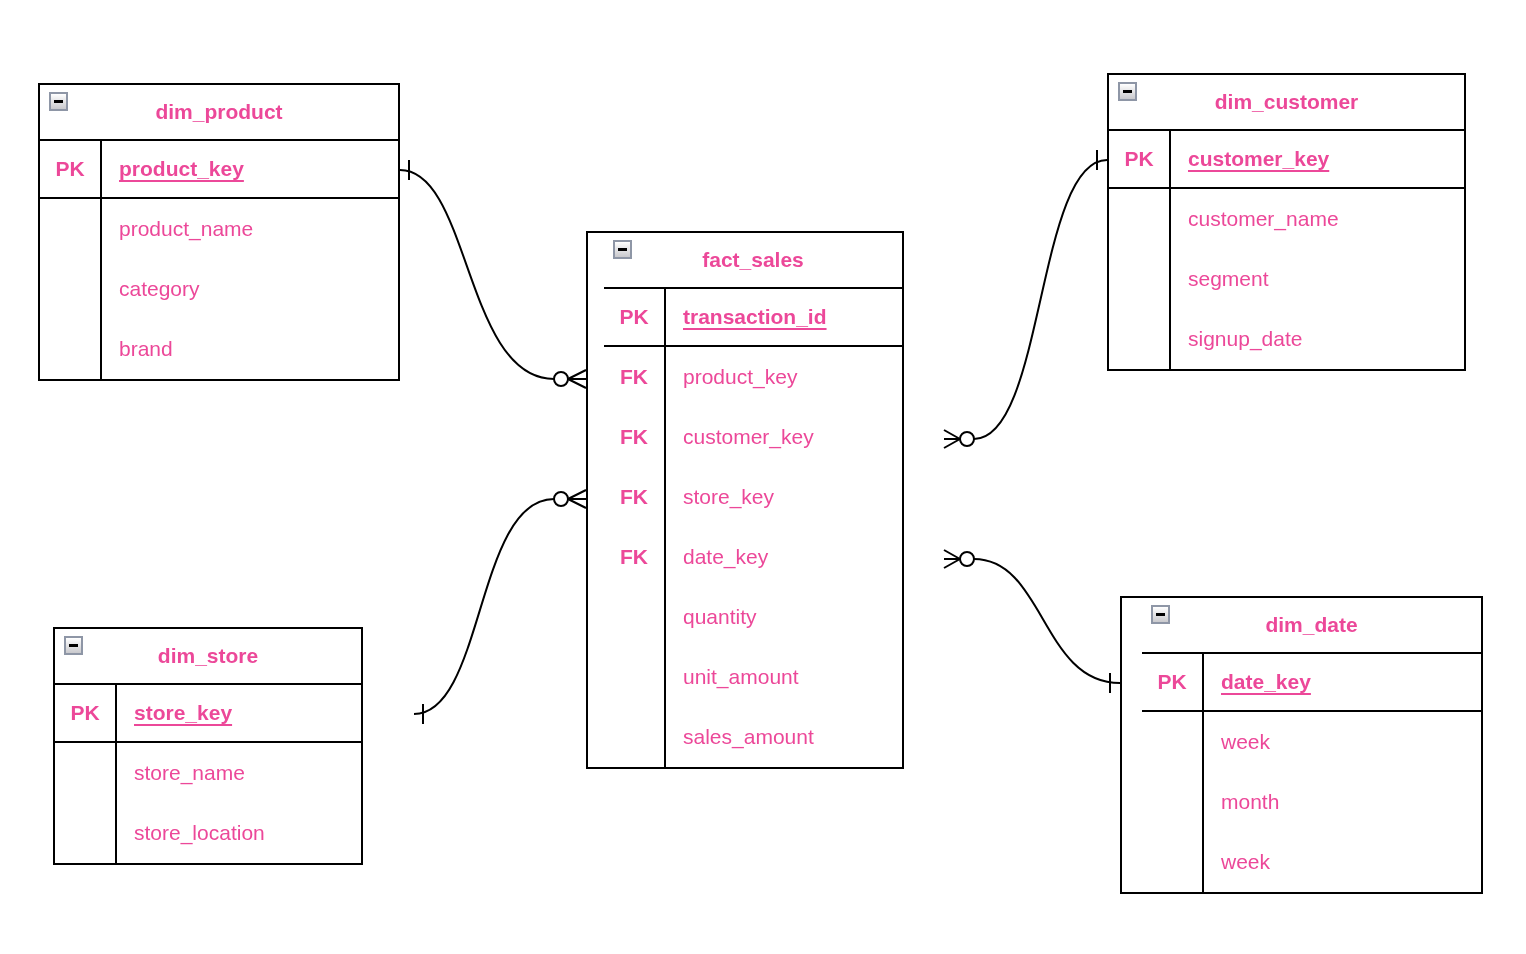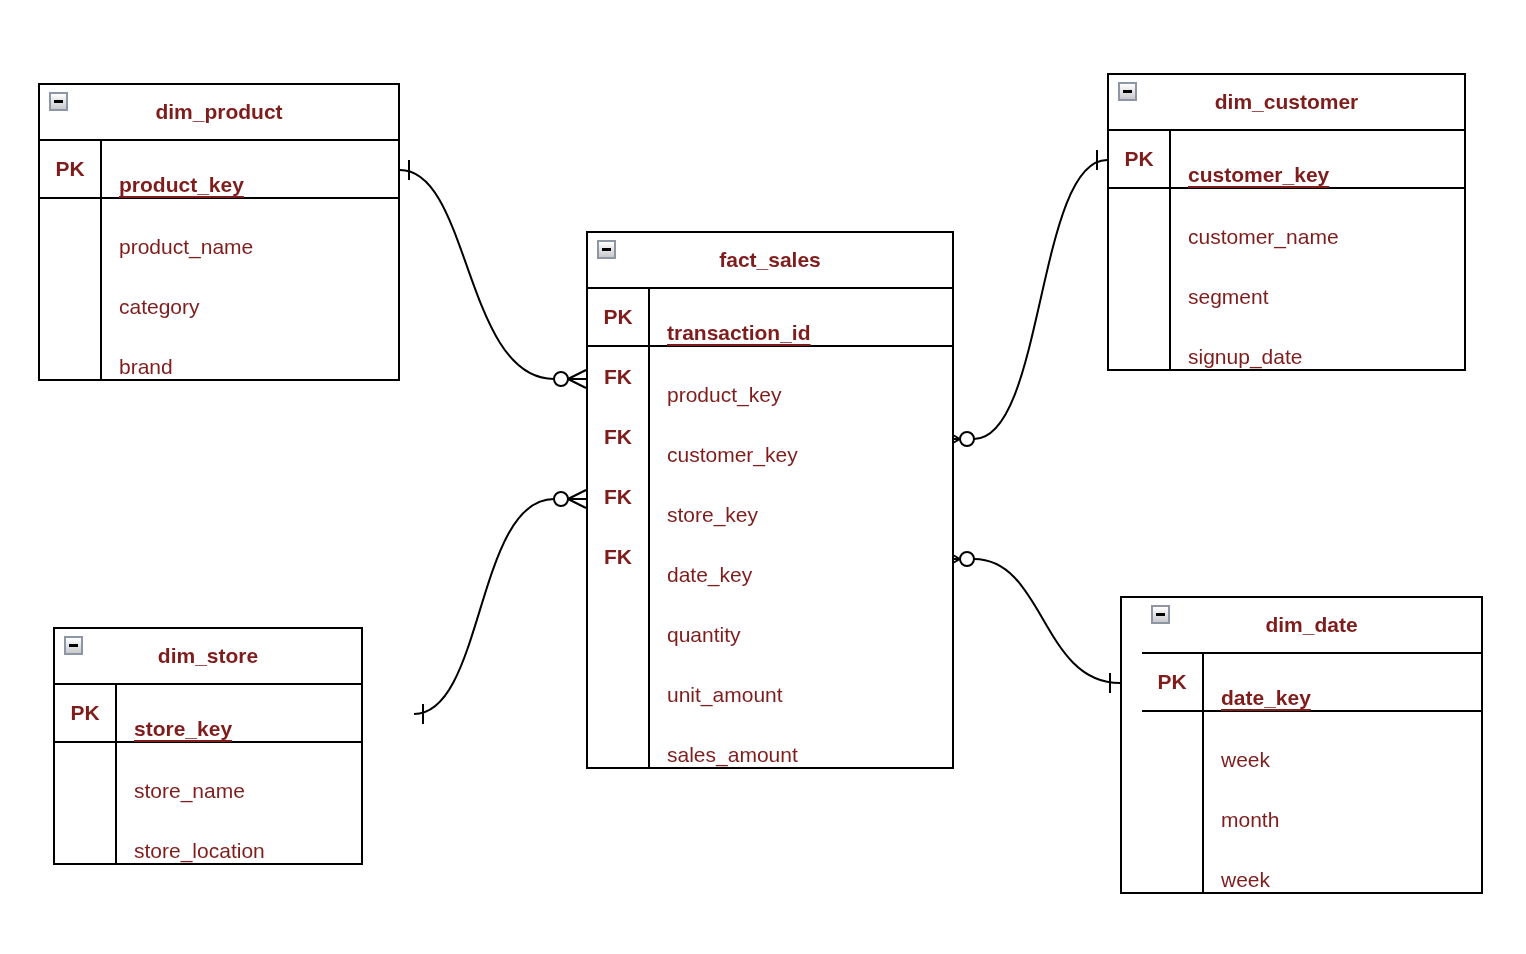"dim_product" .entity { color: #7f1d1d -> #ec4899 }
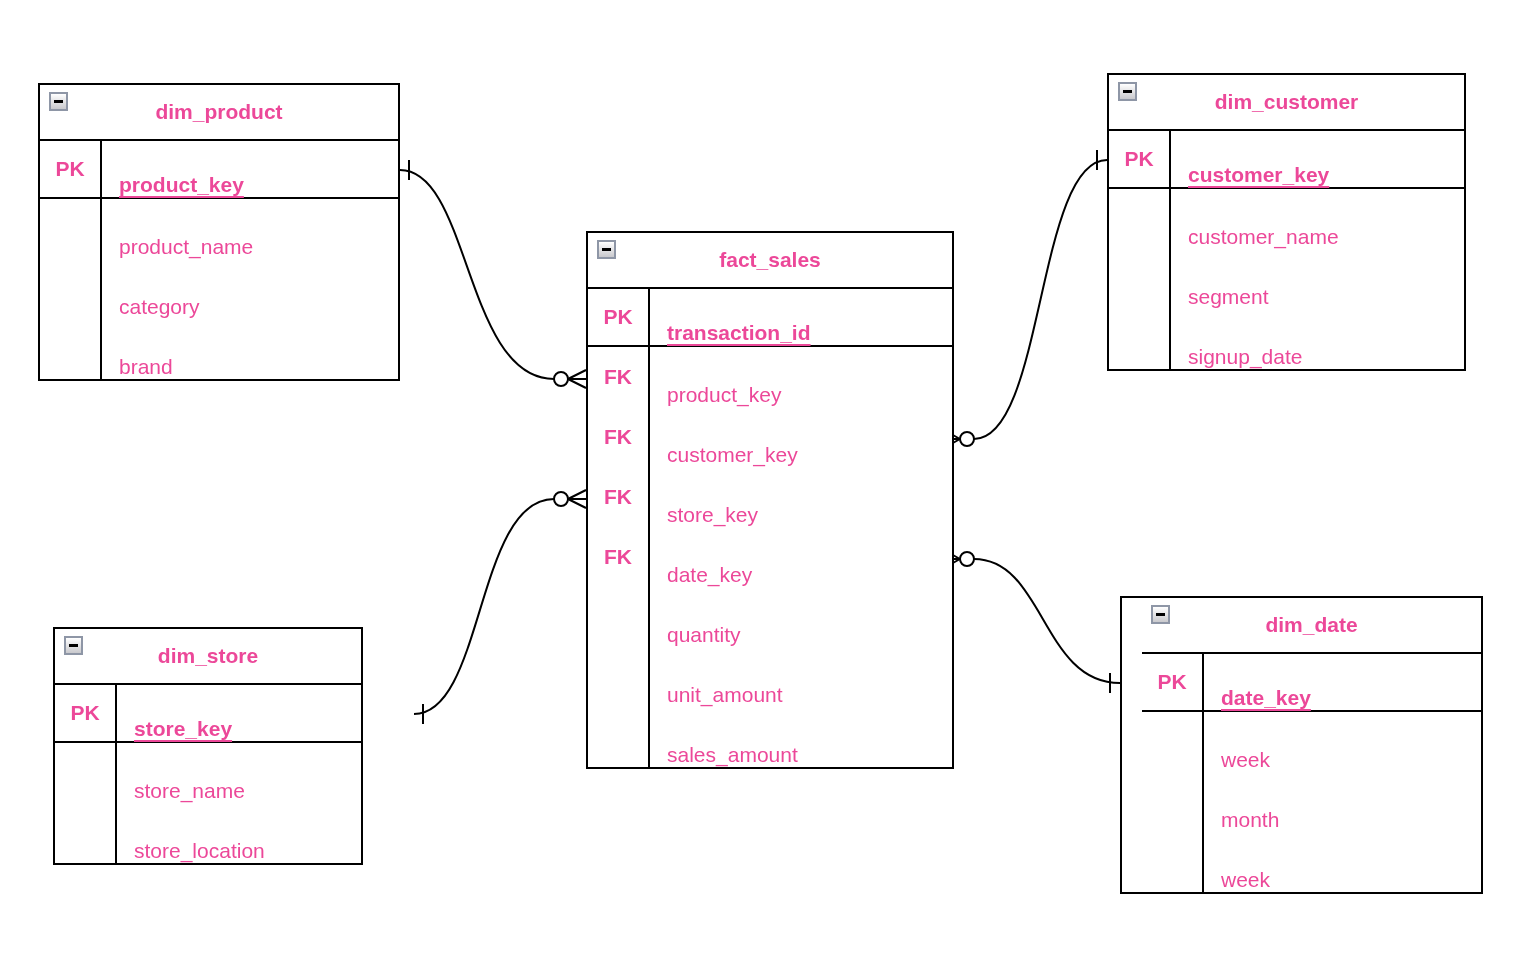"PK" .row { align-items: flex-end -> center }
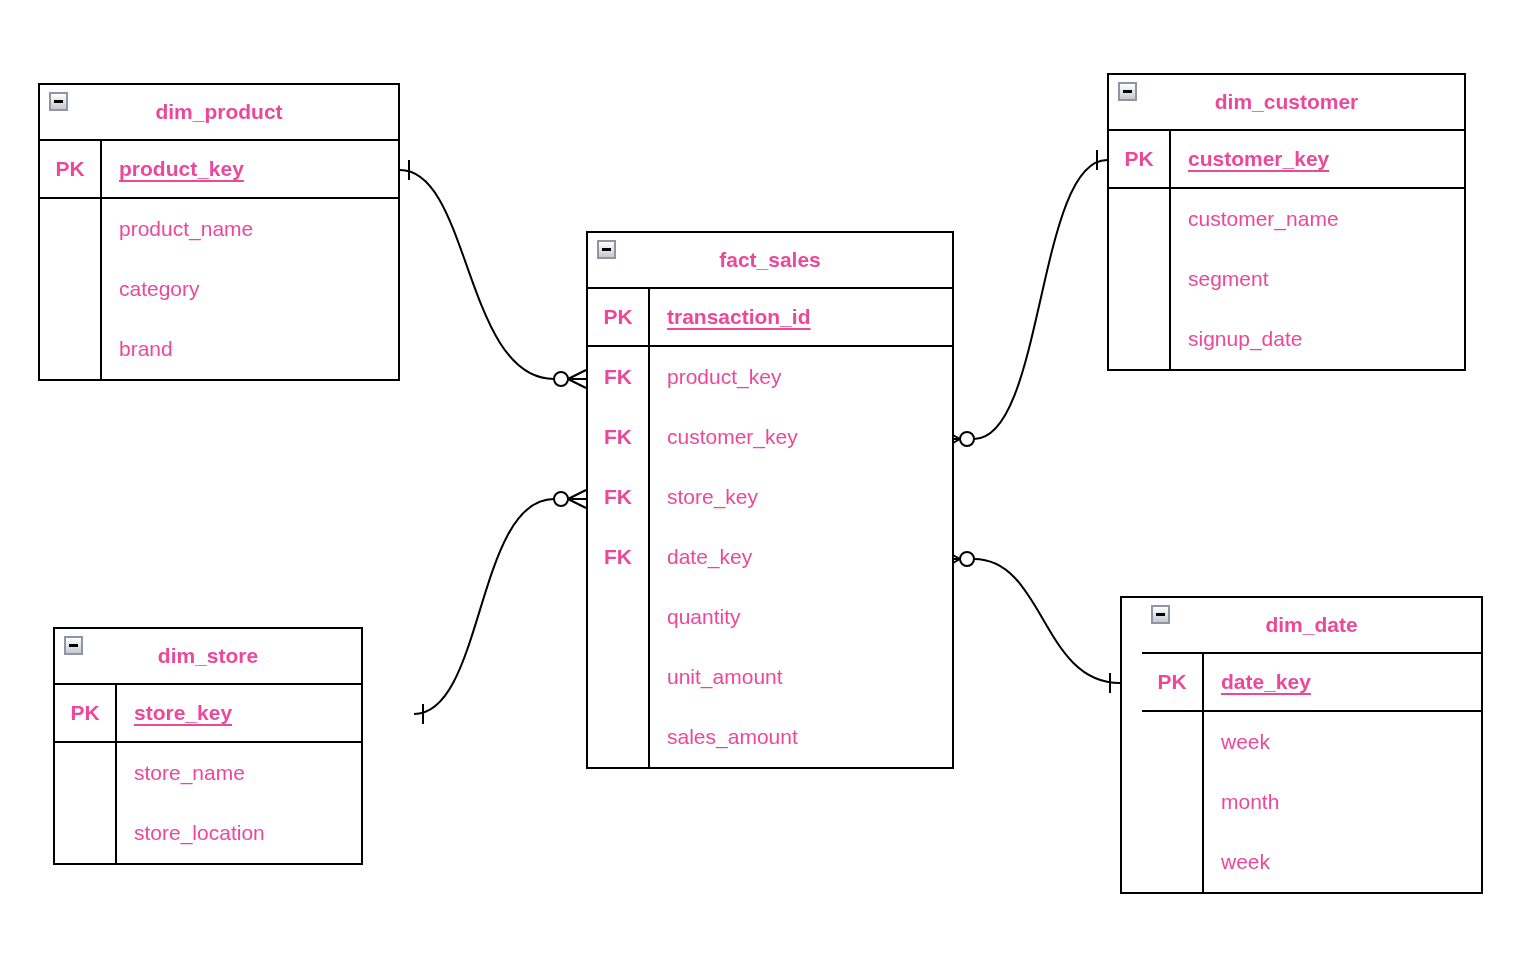"fact_sales" #entity-fact-sales { padding-left: none -> 16px; width: 368px -> 318px }
